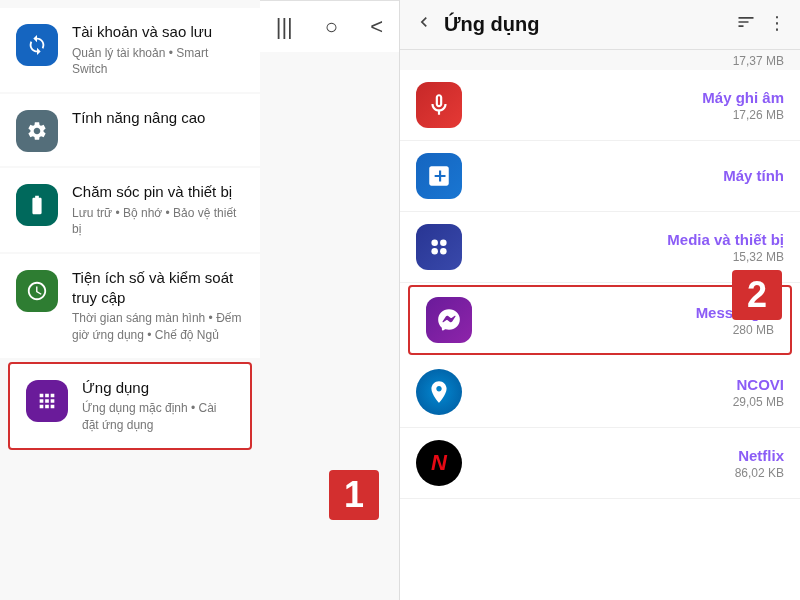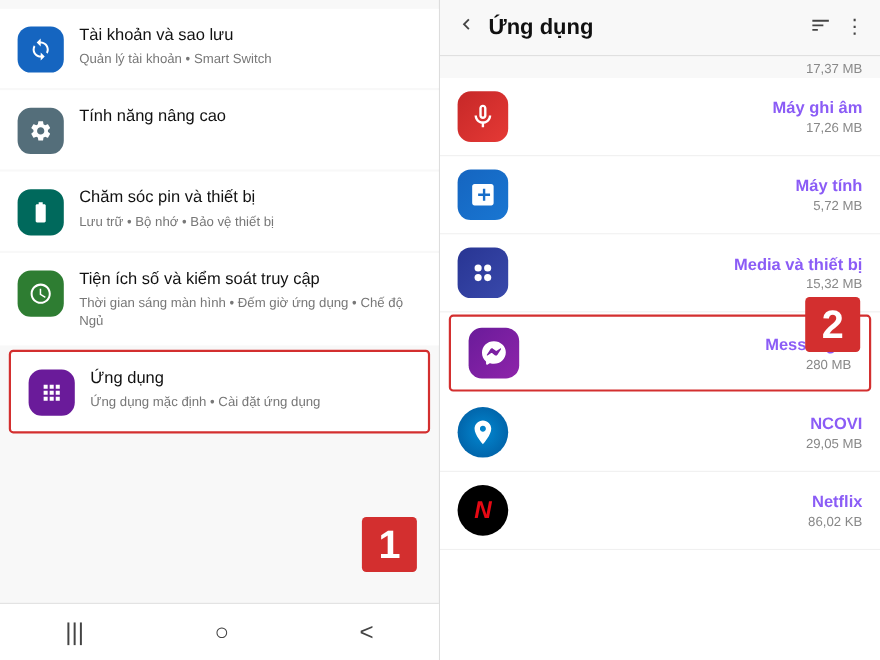"Tài khoản và sao lưu" .left-panel { flex-direction: column -> none }
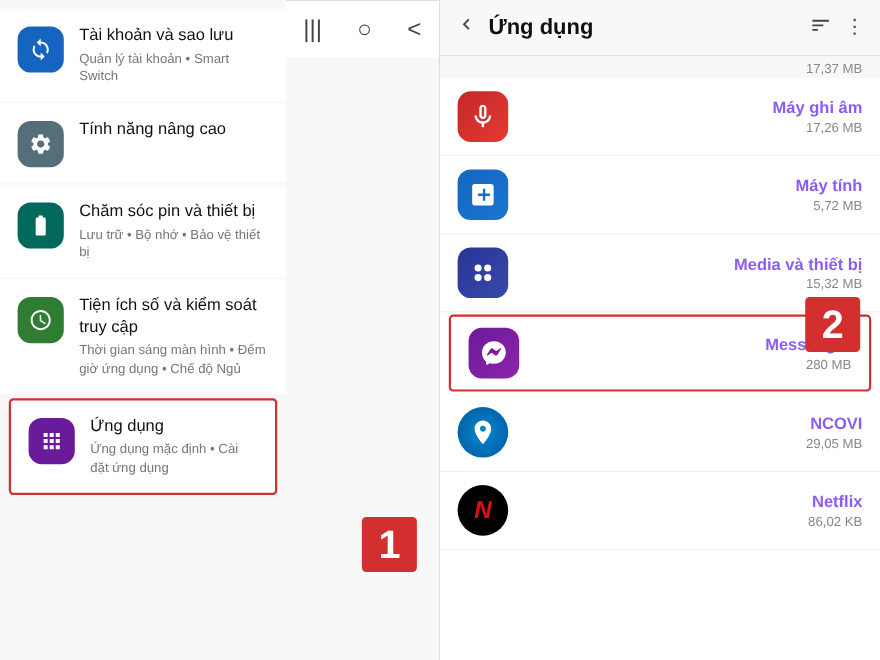"5,72 MB" div.app-size { html: <div>5,72 MB</div> -> none }
